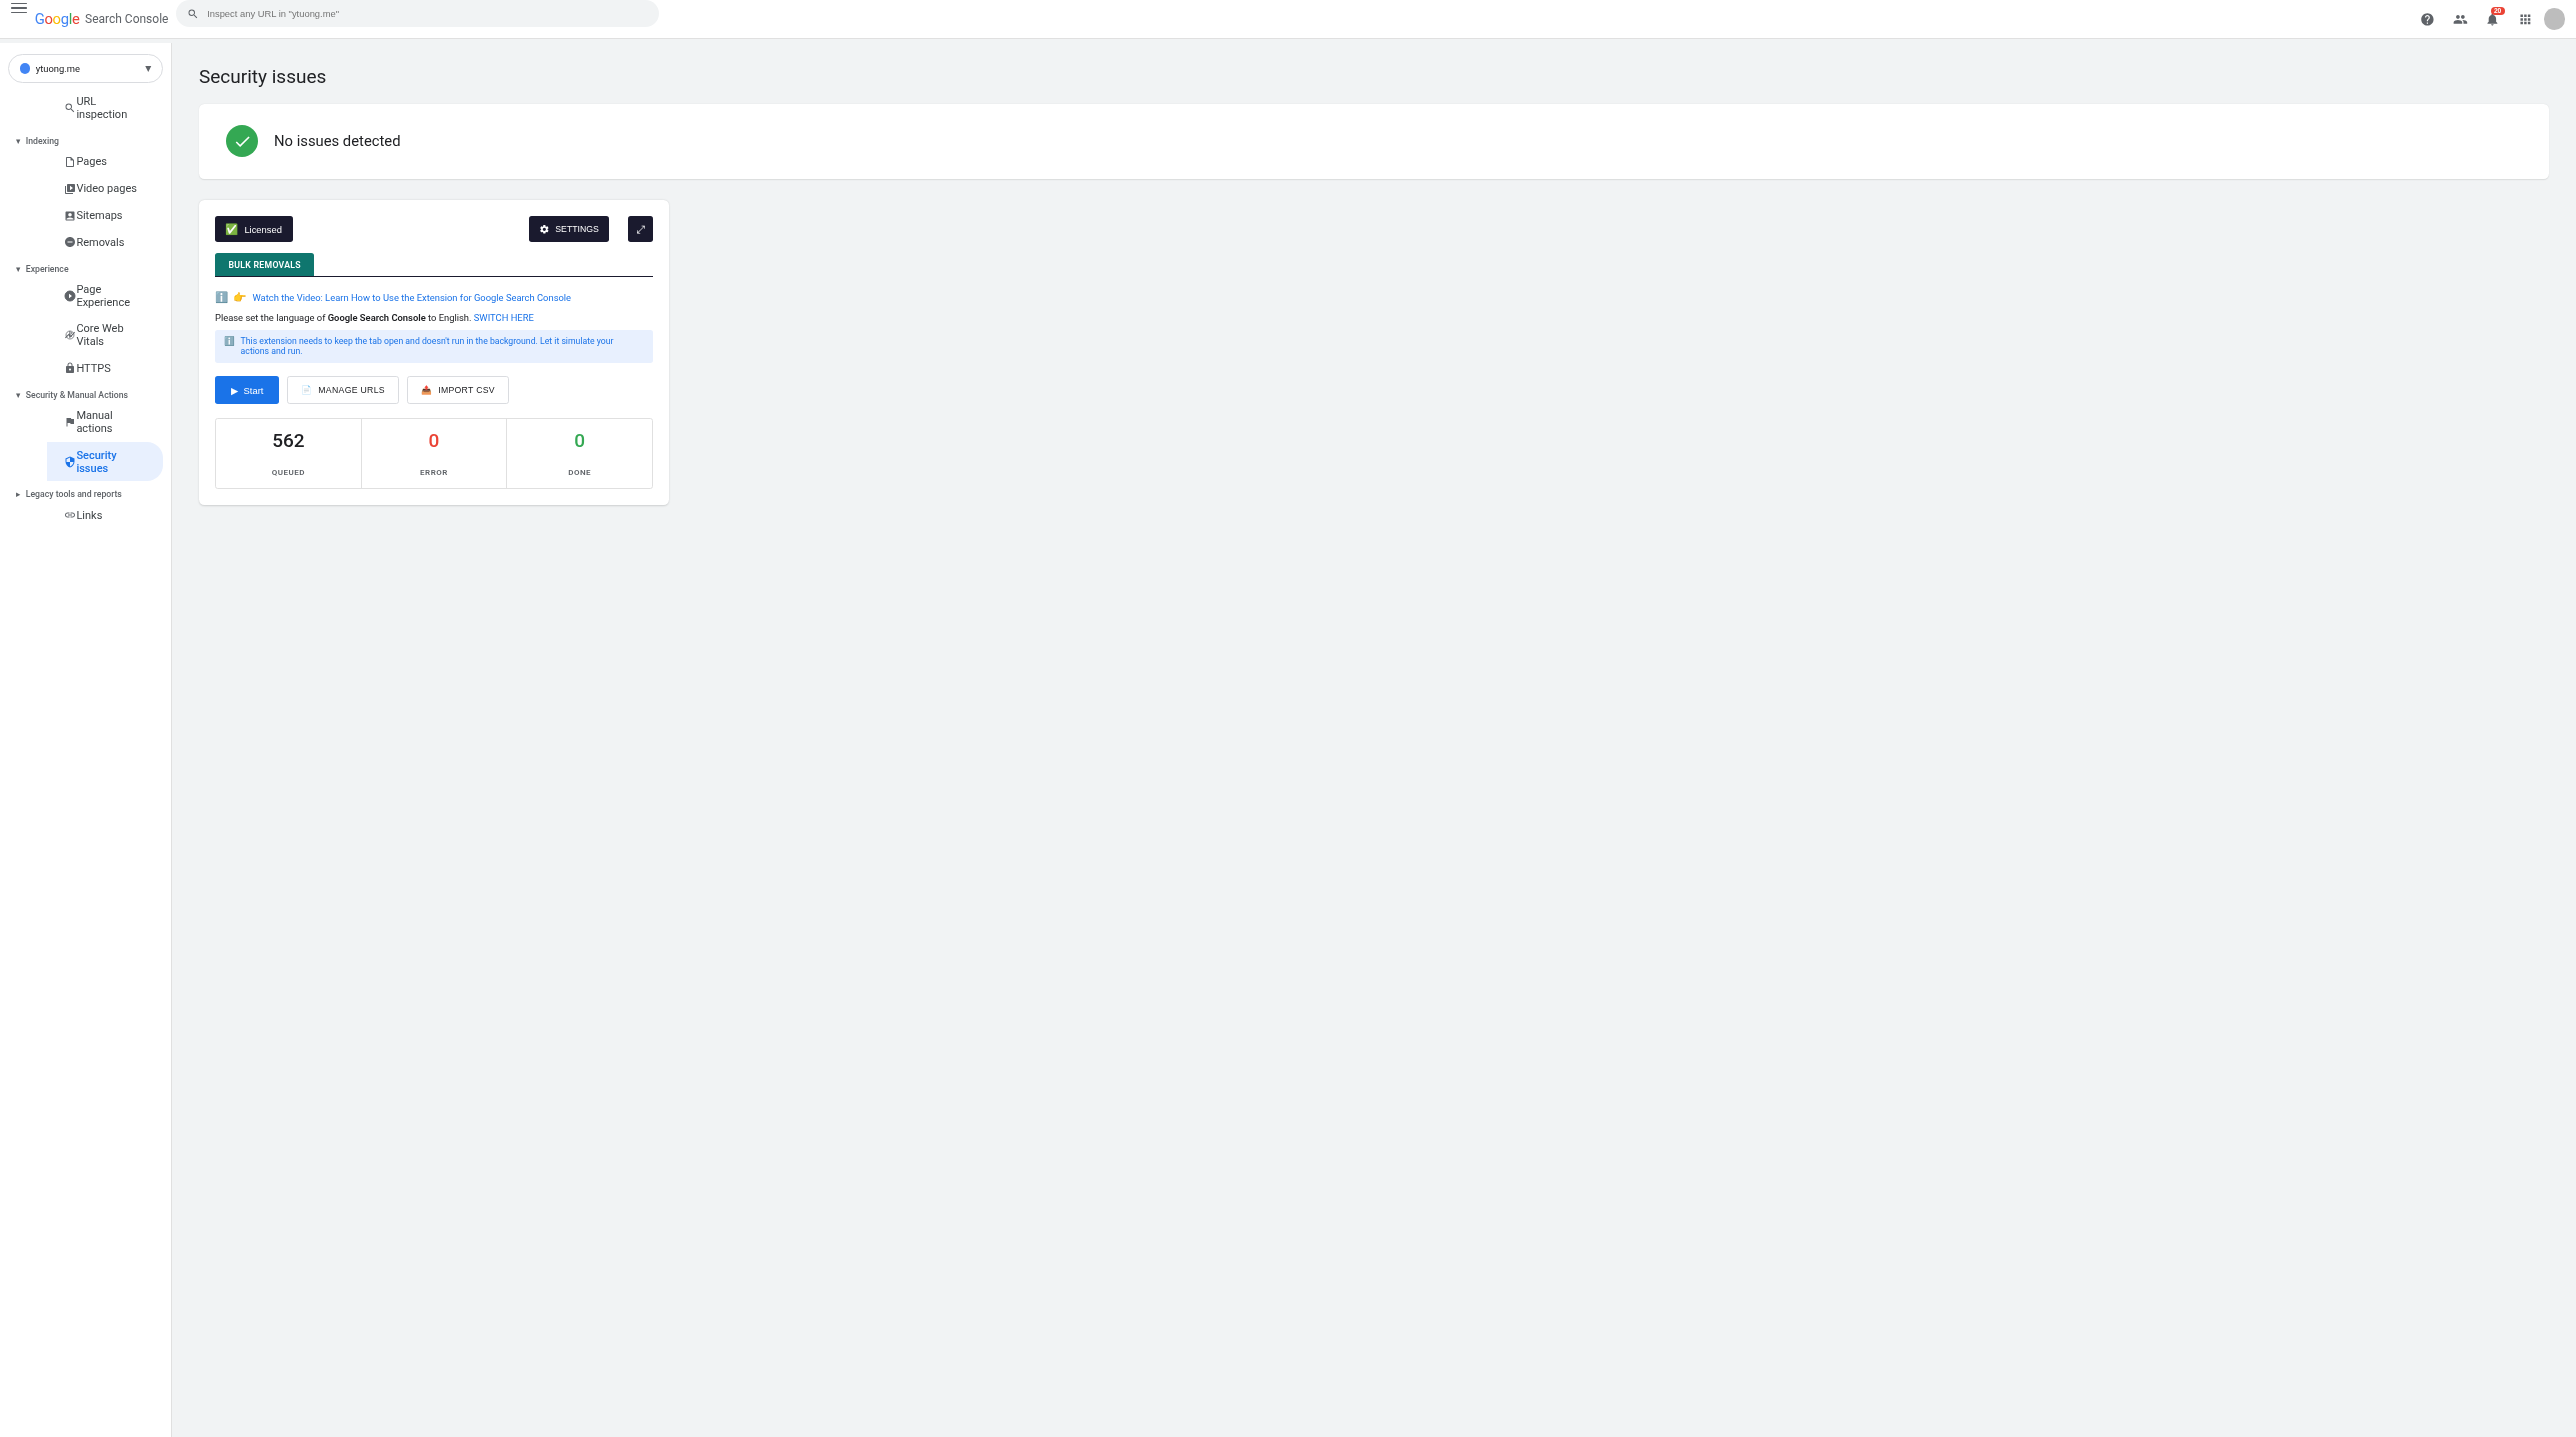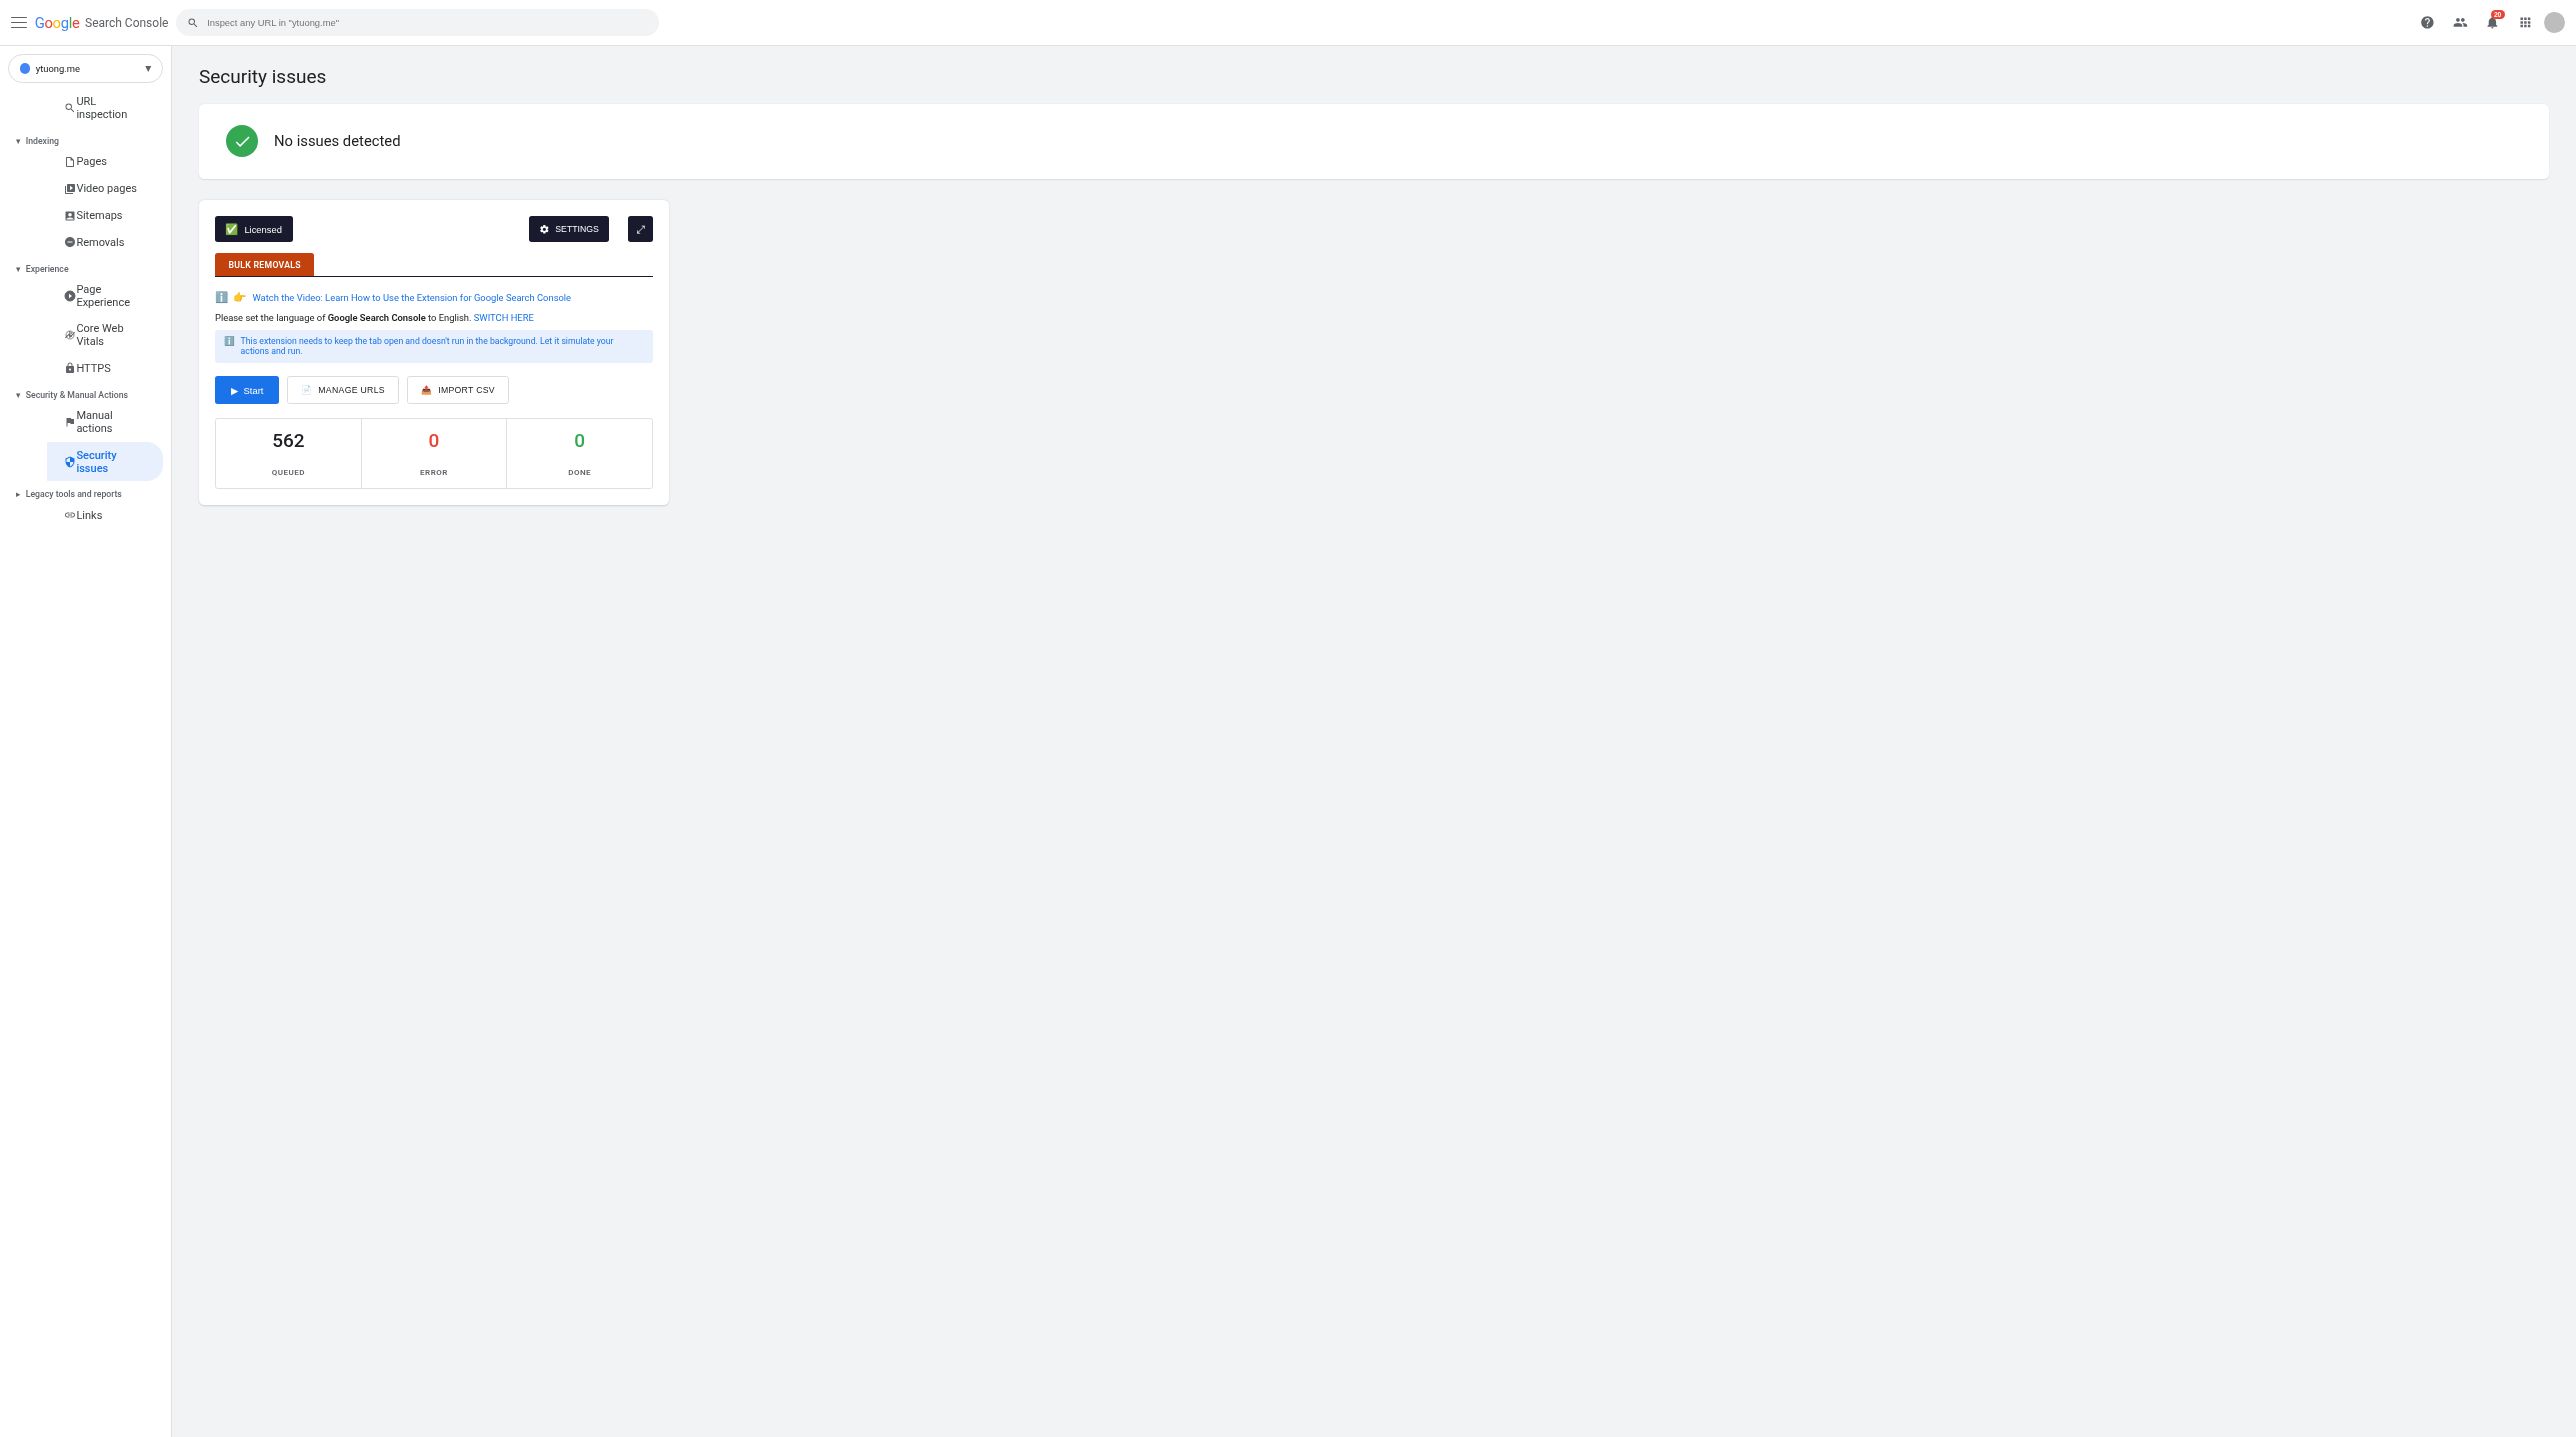"Google" .topbar { align-items: center -> none; height: 46px -> 39px }
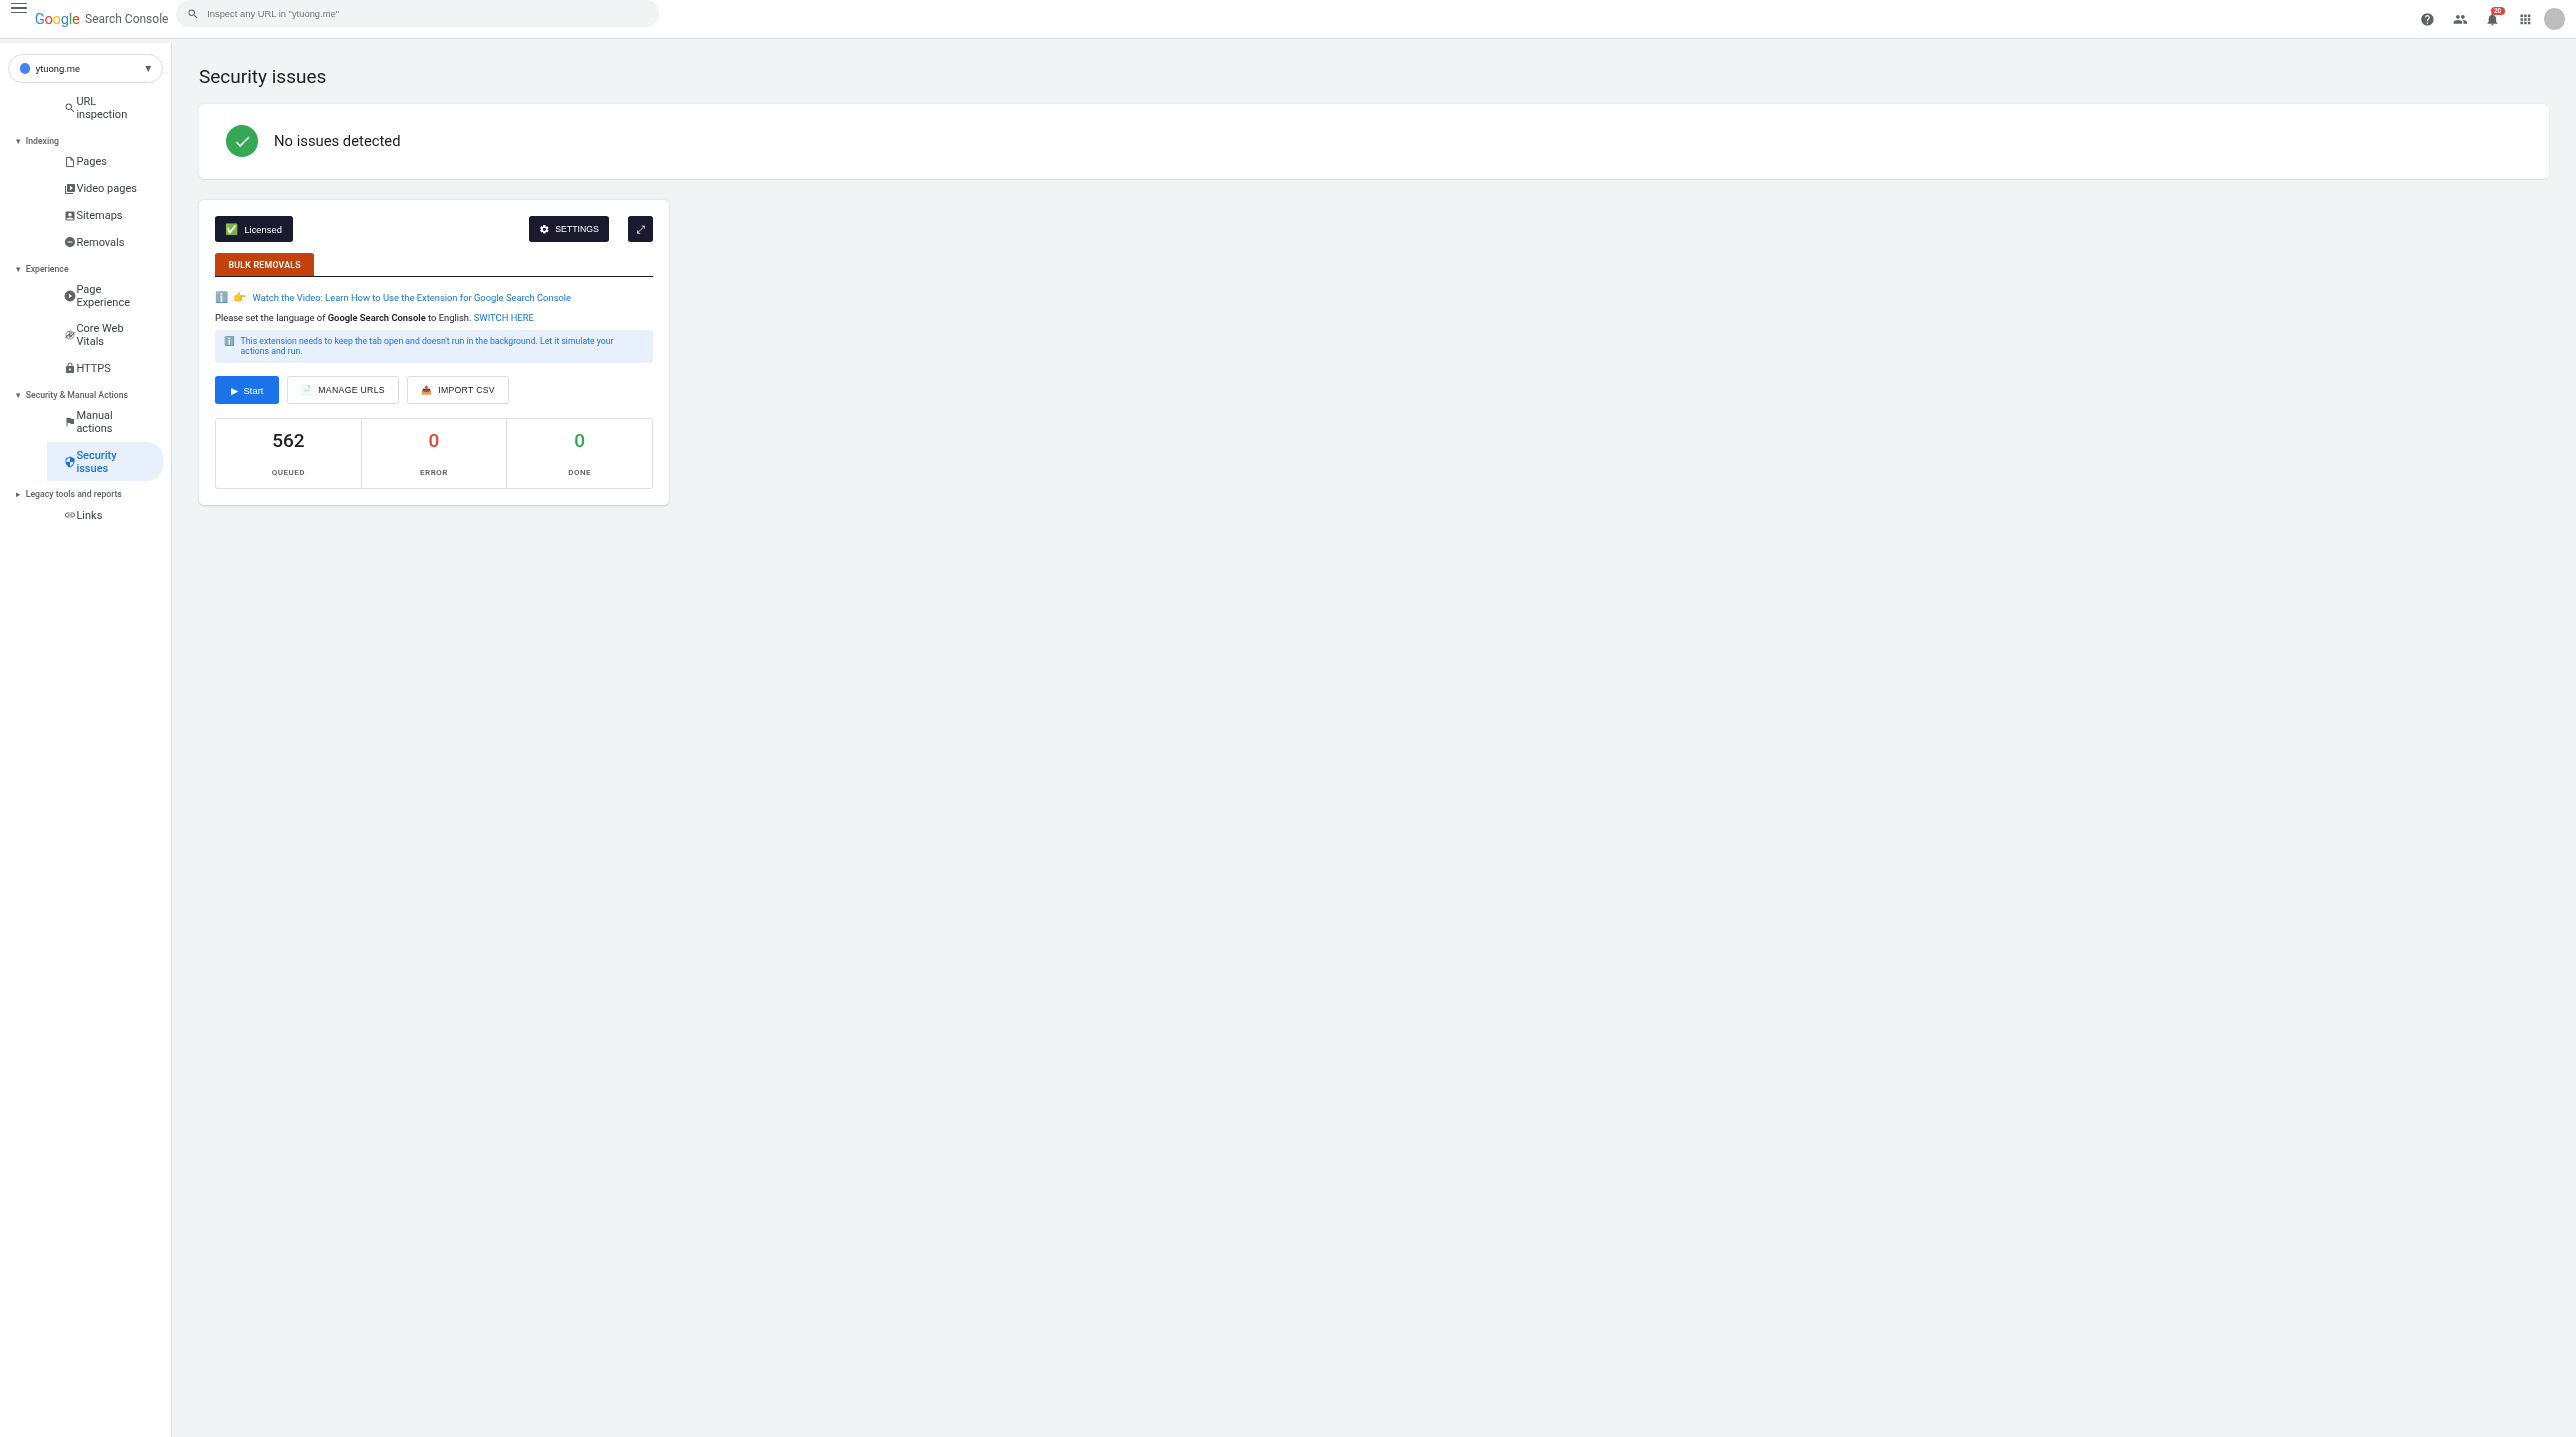"BULK REMOVALS" div { background: #c2410c -> #0f766e }
